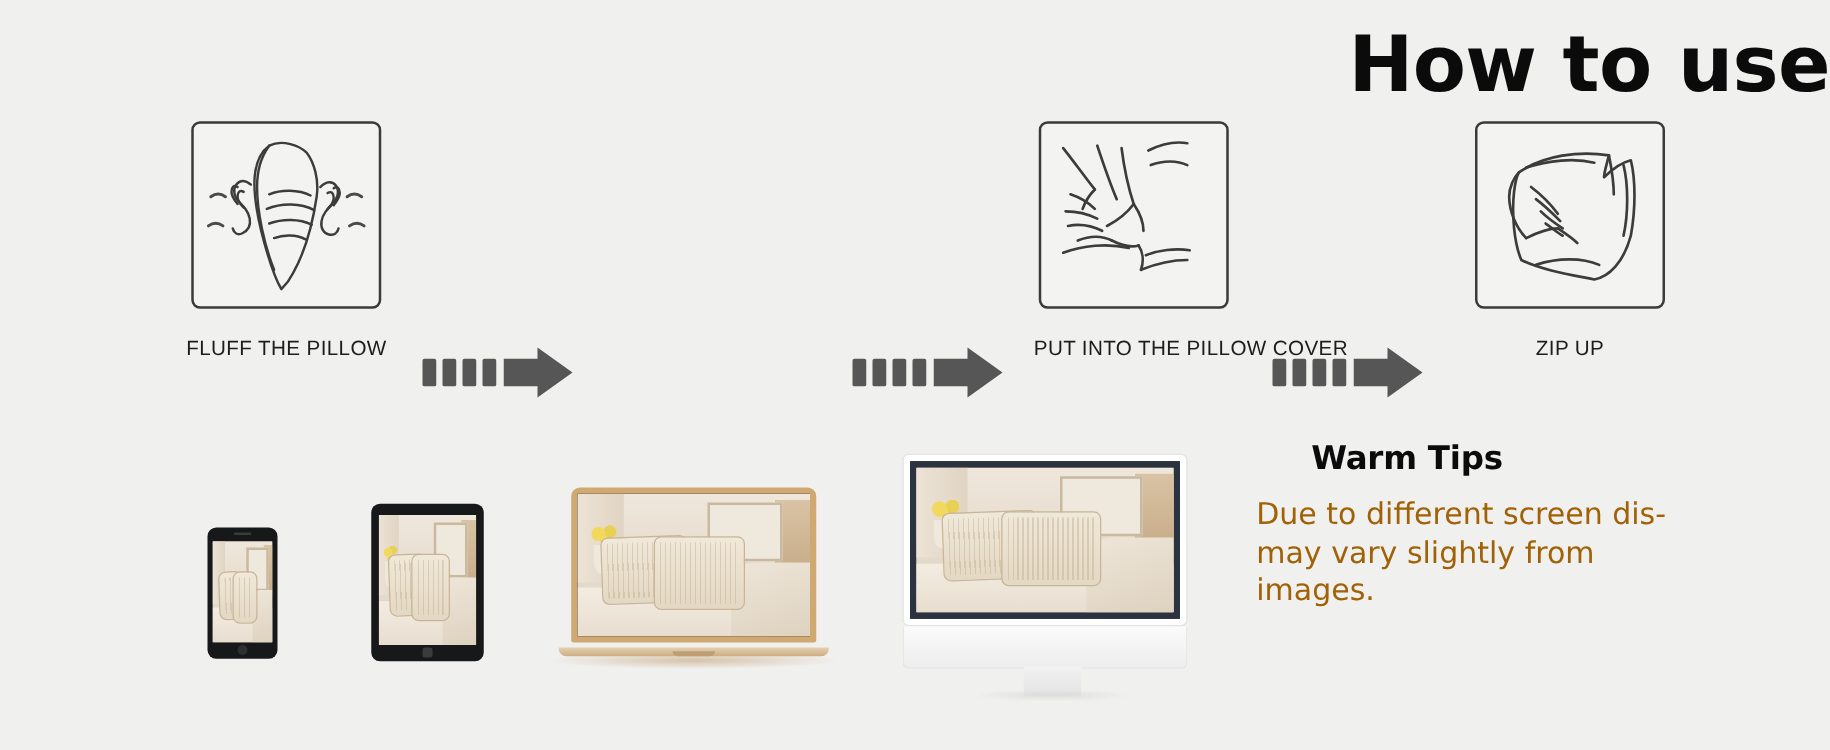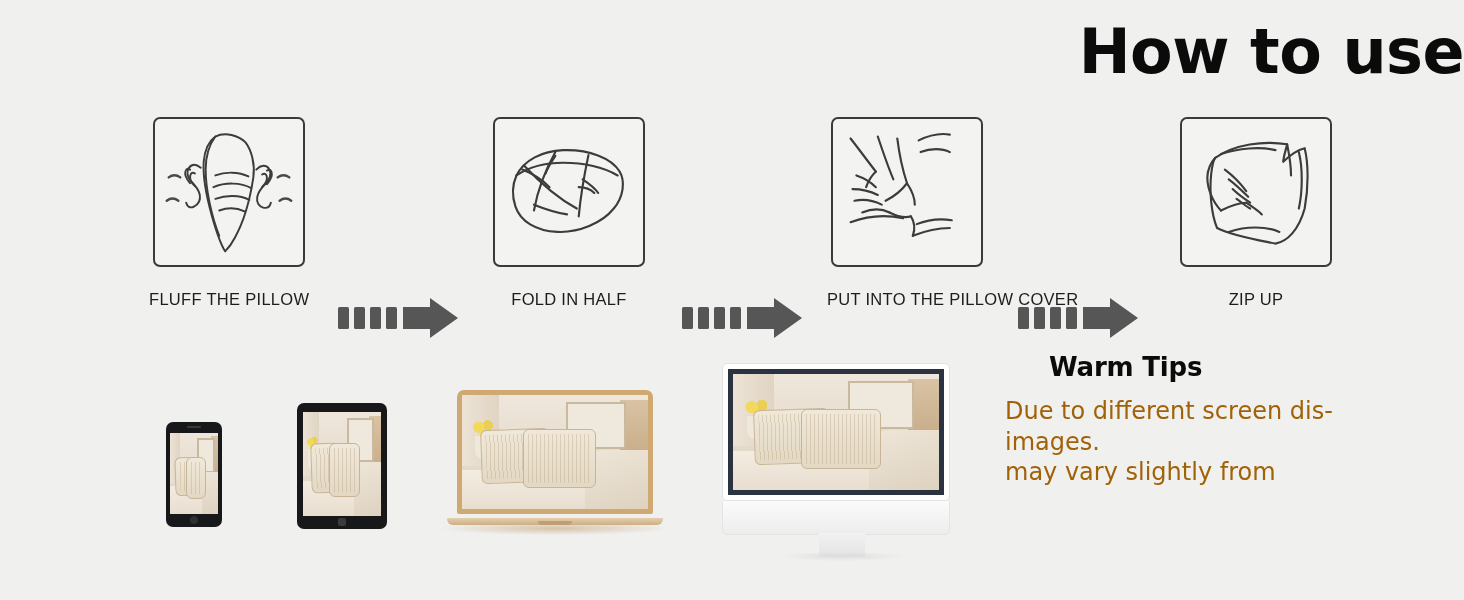"FLUFF THE PILLOW" .steps { top: 117px -> 97px }
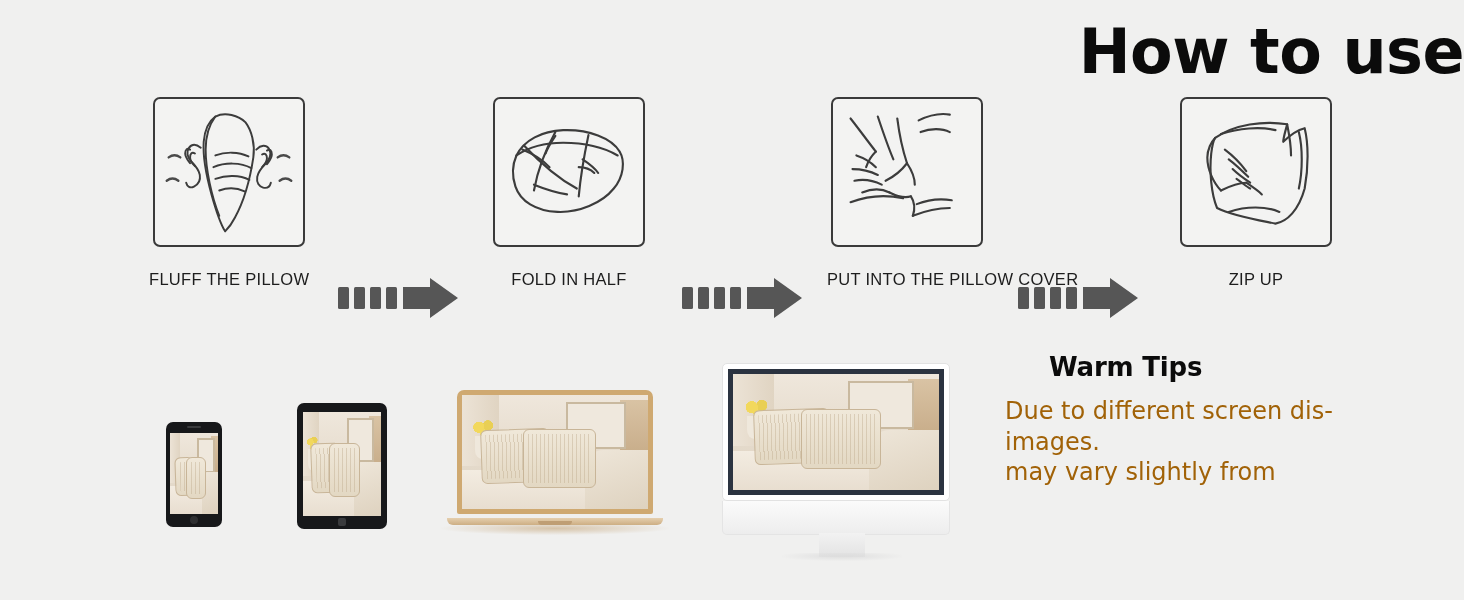"FOLD IN HALF" div.step { html: <div> <div> <svg> <g> <path></path> <path></path> <path></path> <path></path> <path></path> <path></path> <path></path> <path></path> <path></path> <path></path> </g> </svg> </div> <div>FOLD IN HALF</div> </div> -> none }
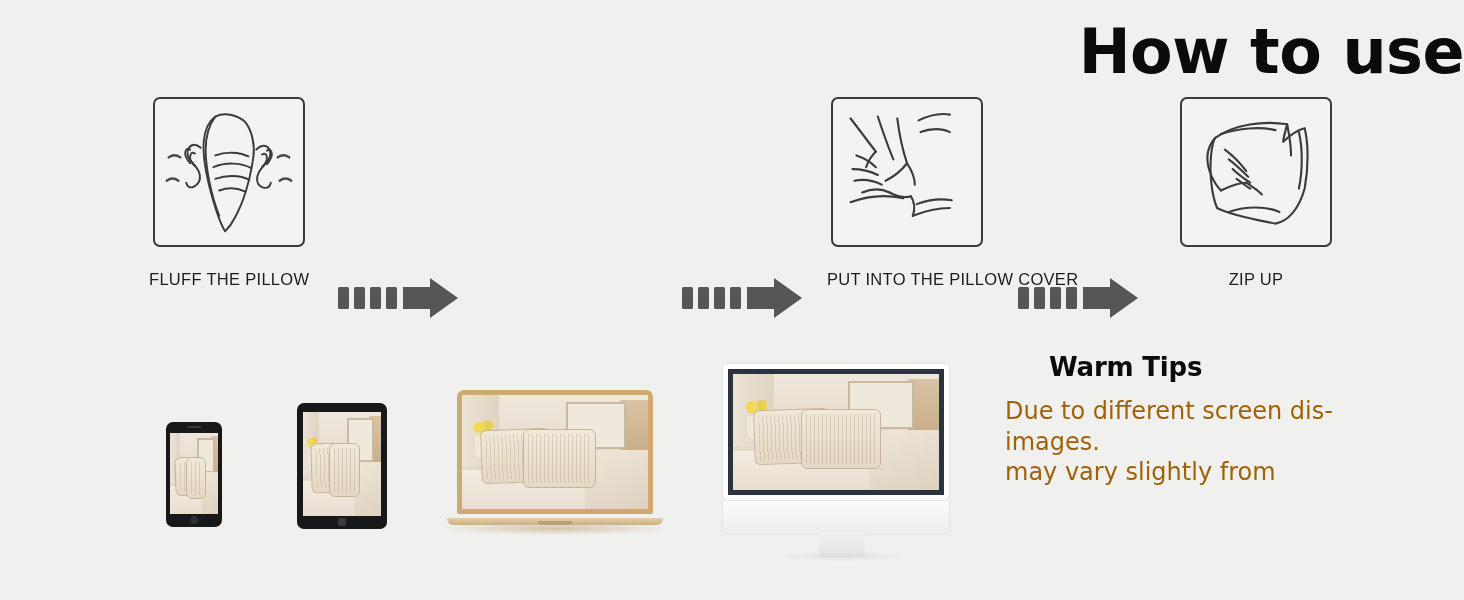"images." span.ln { order: before "may vary slightly from" -> after "may vary slightly from" }
